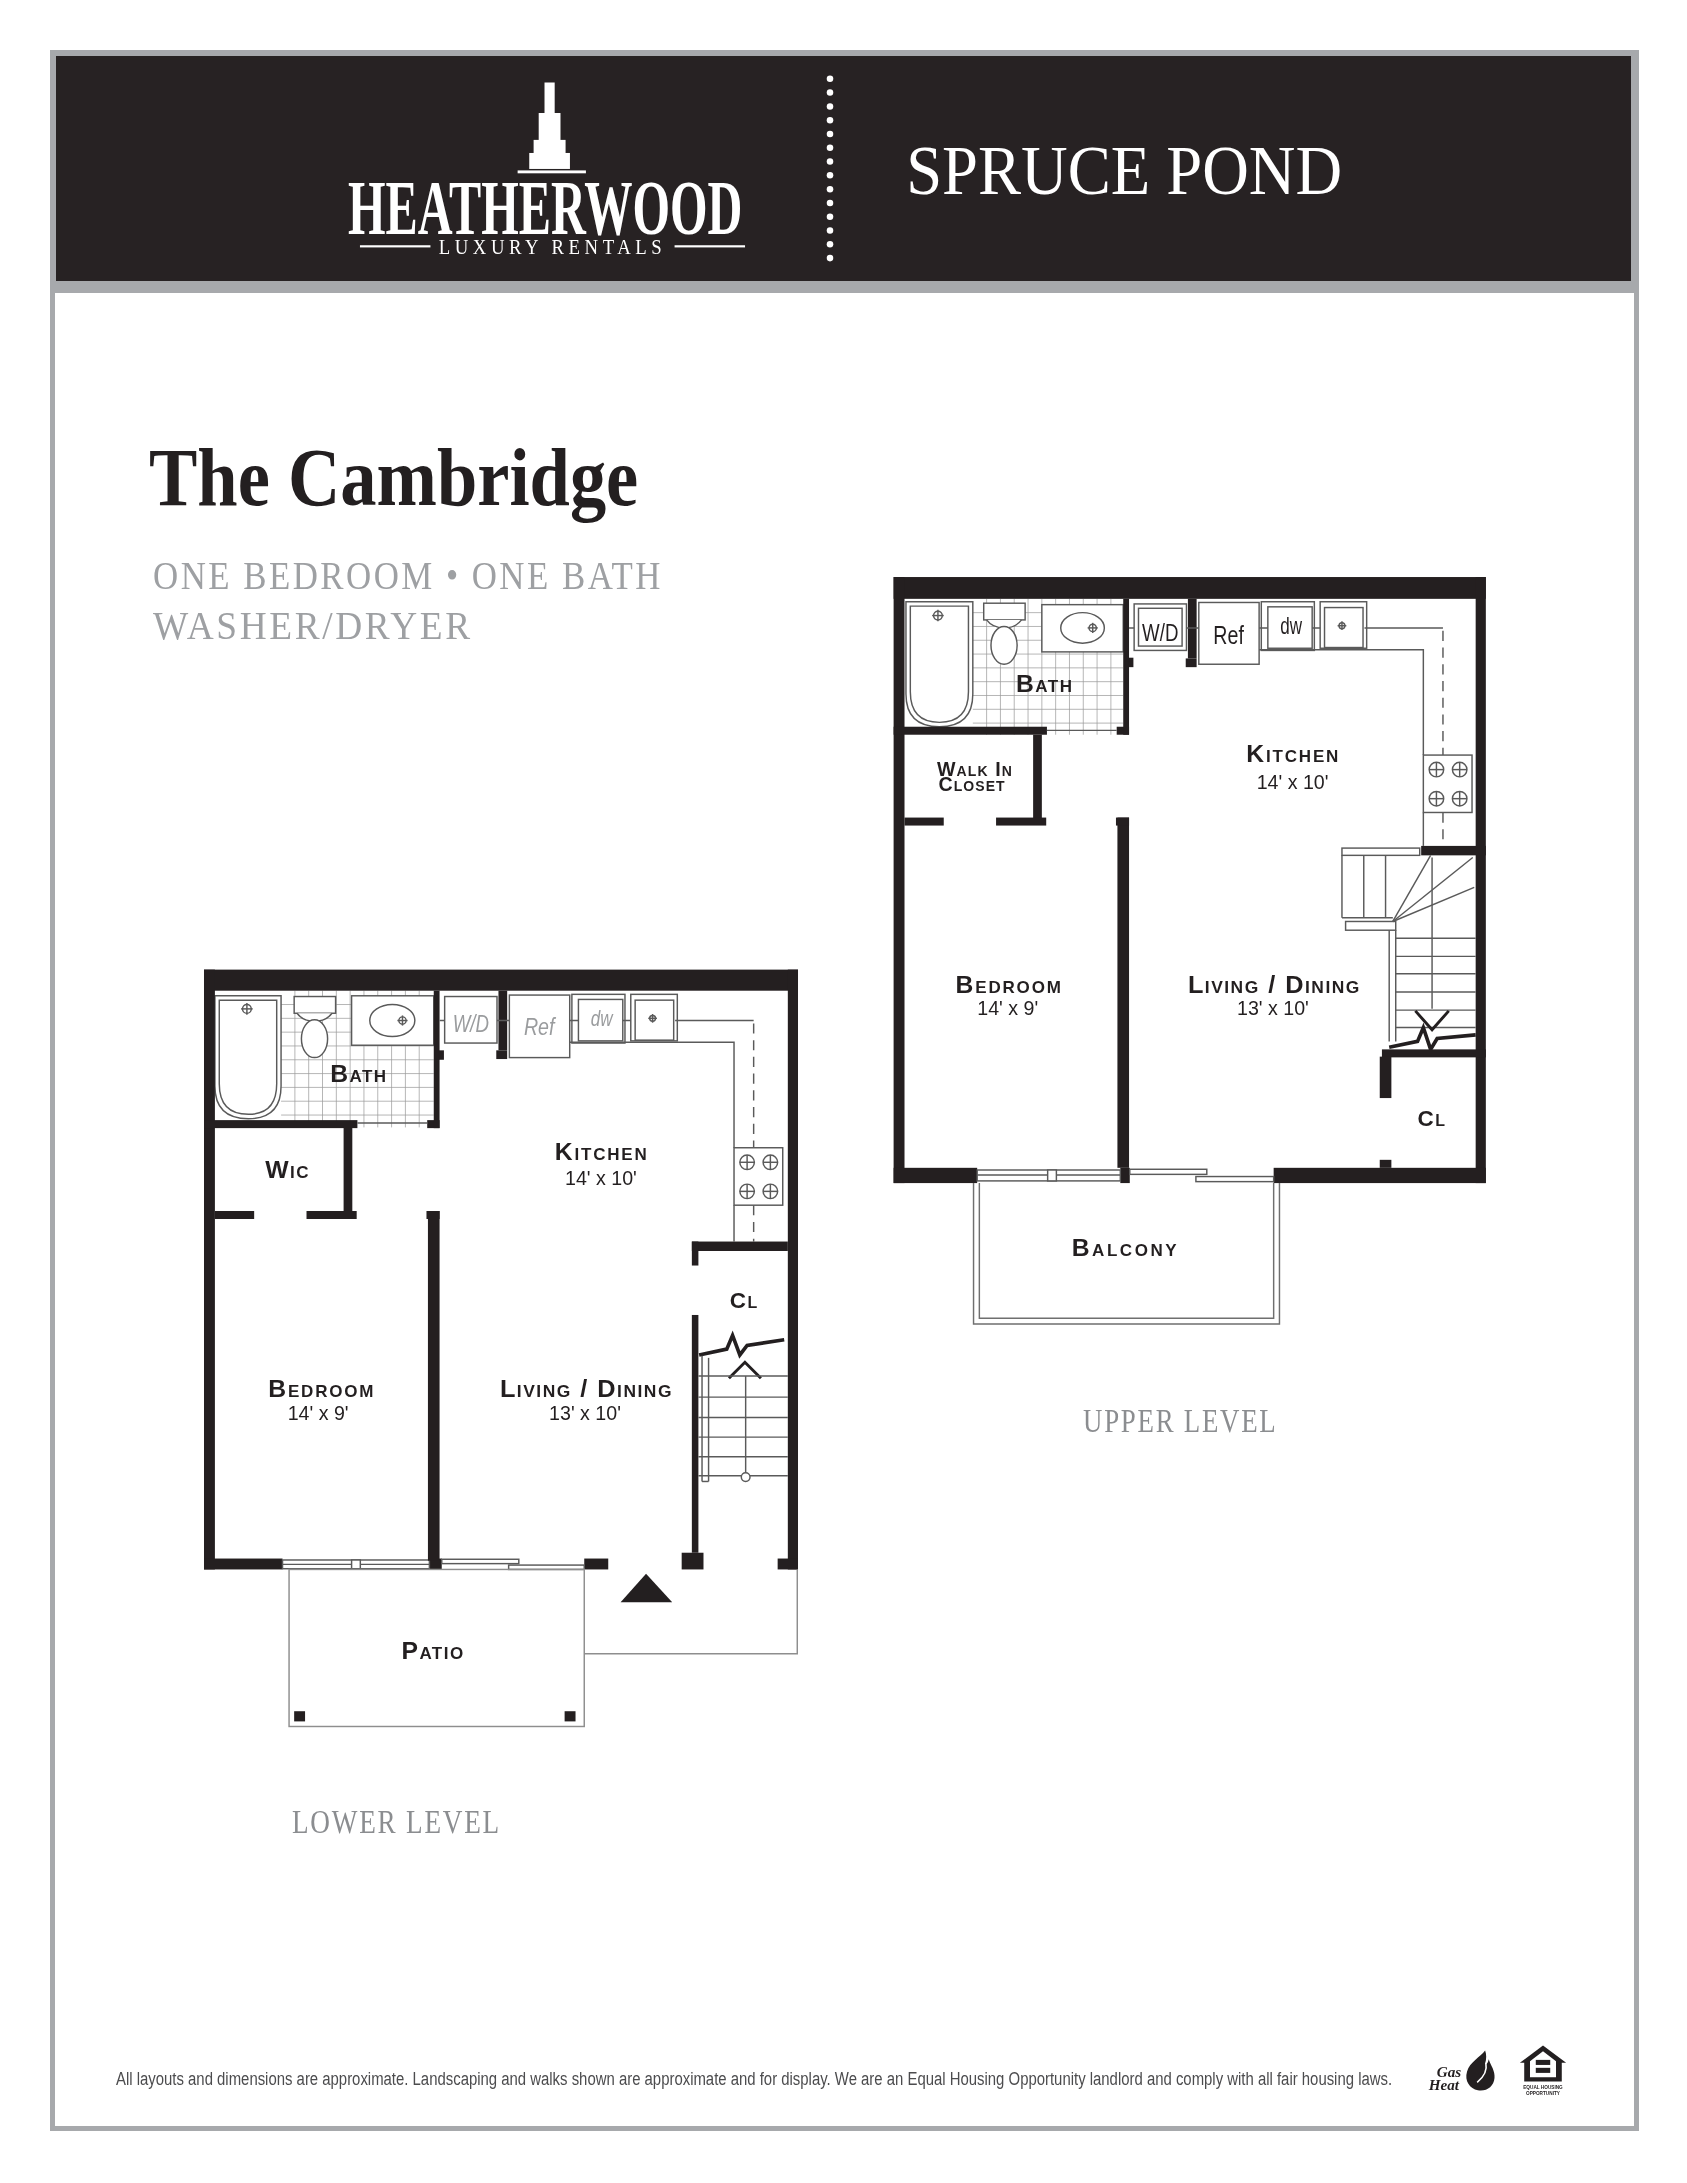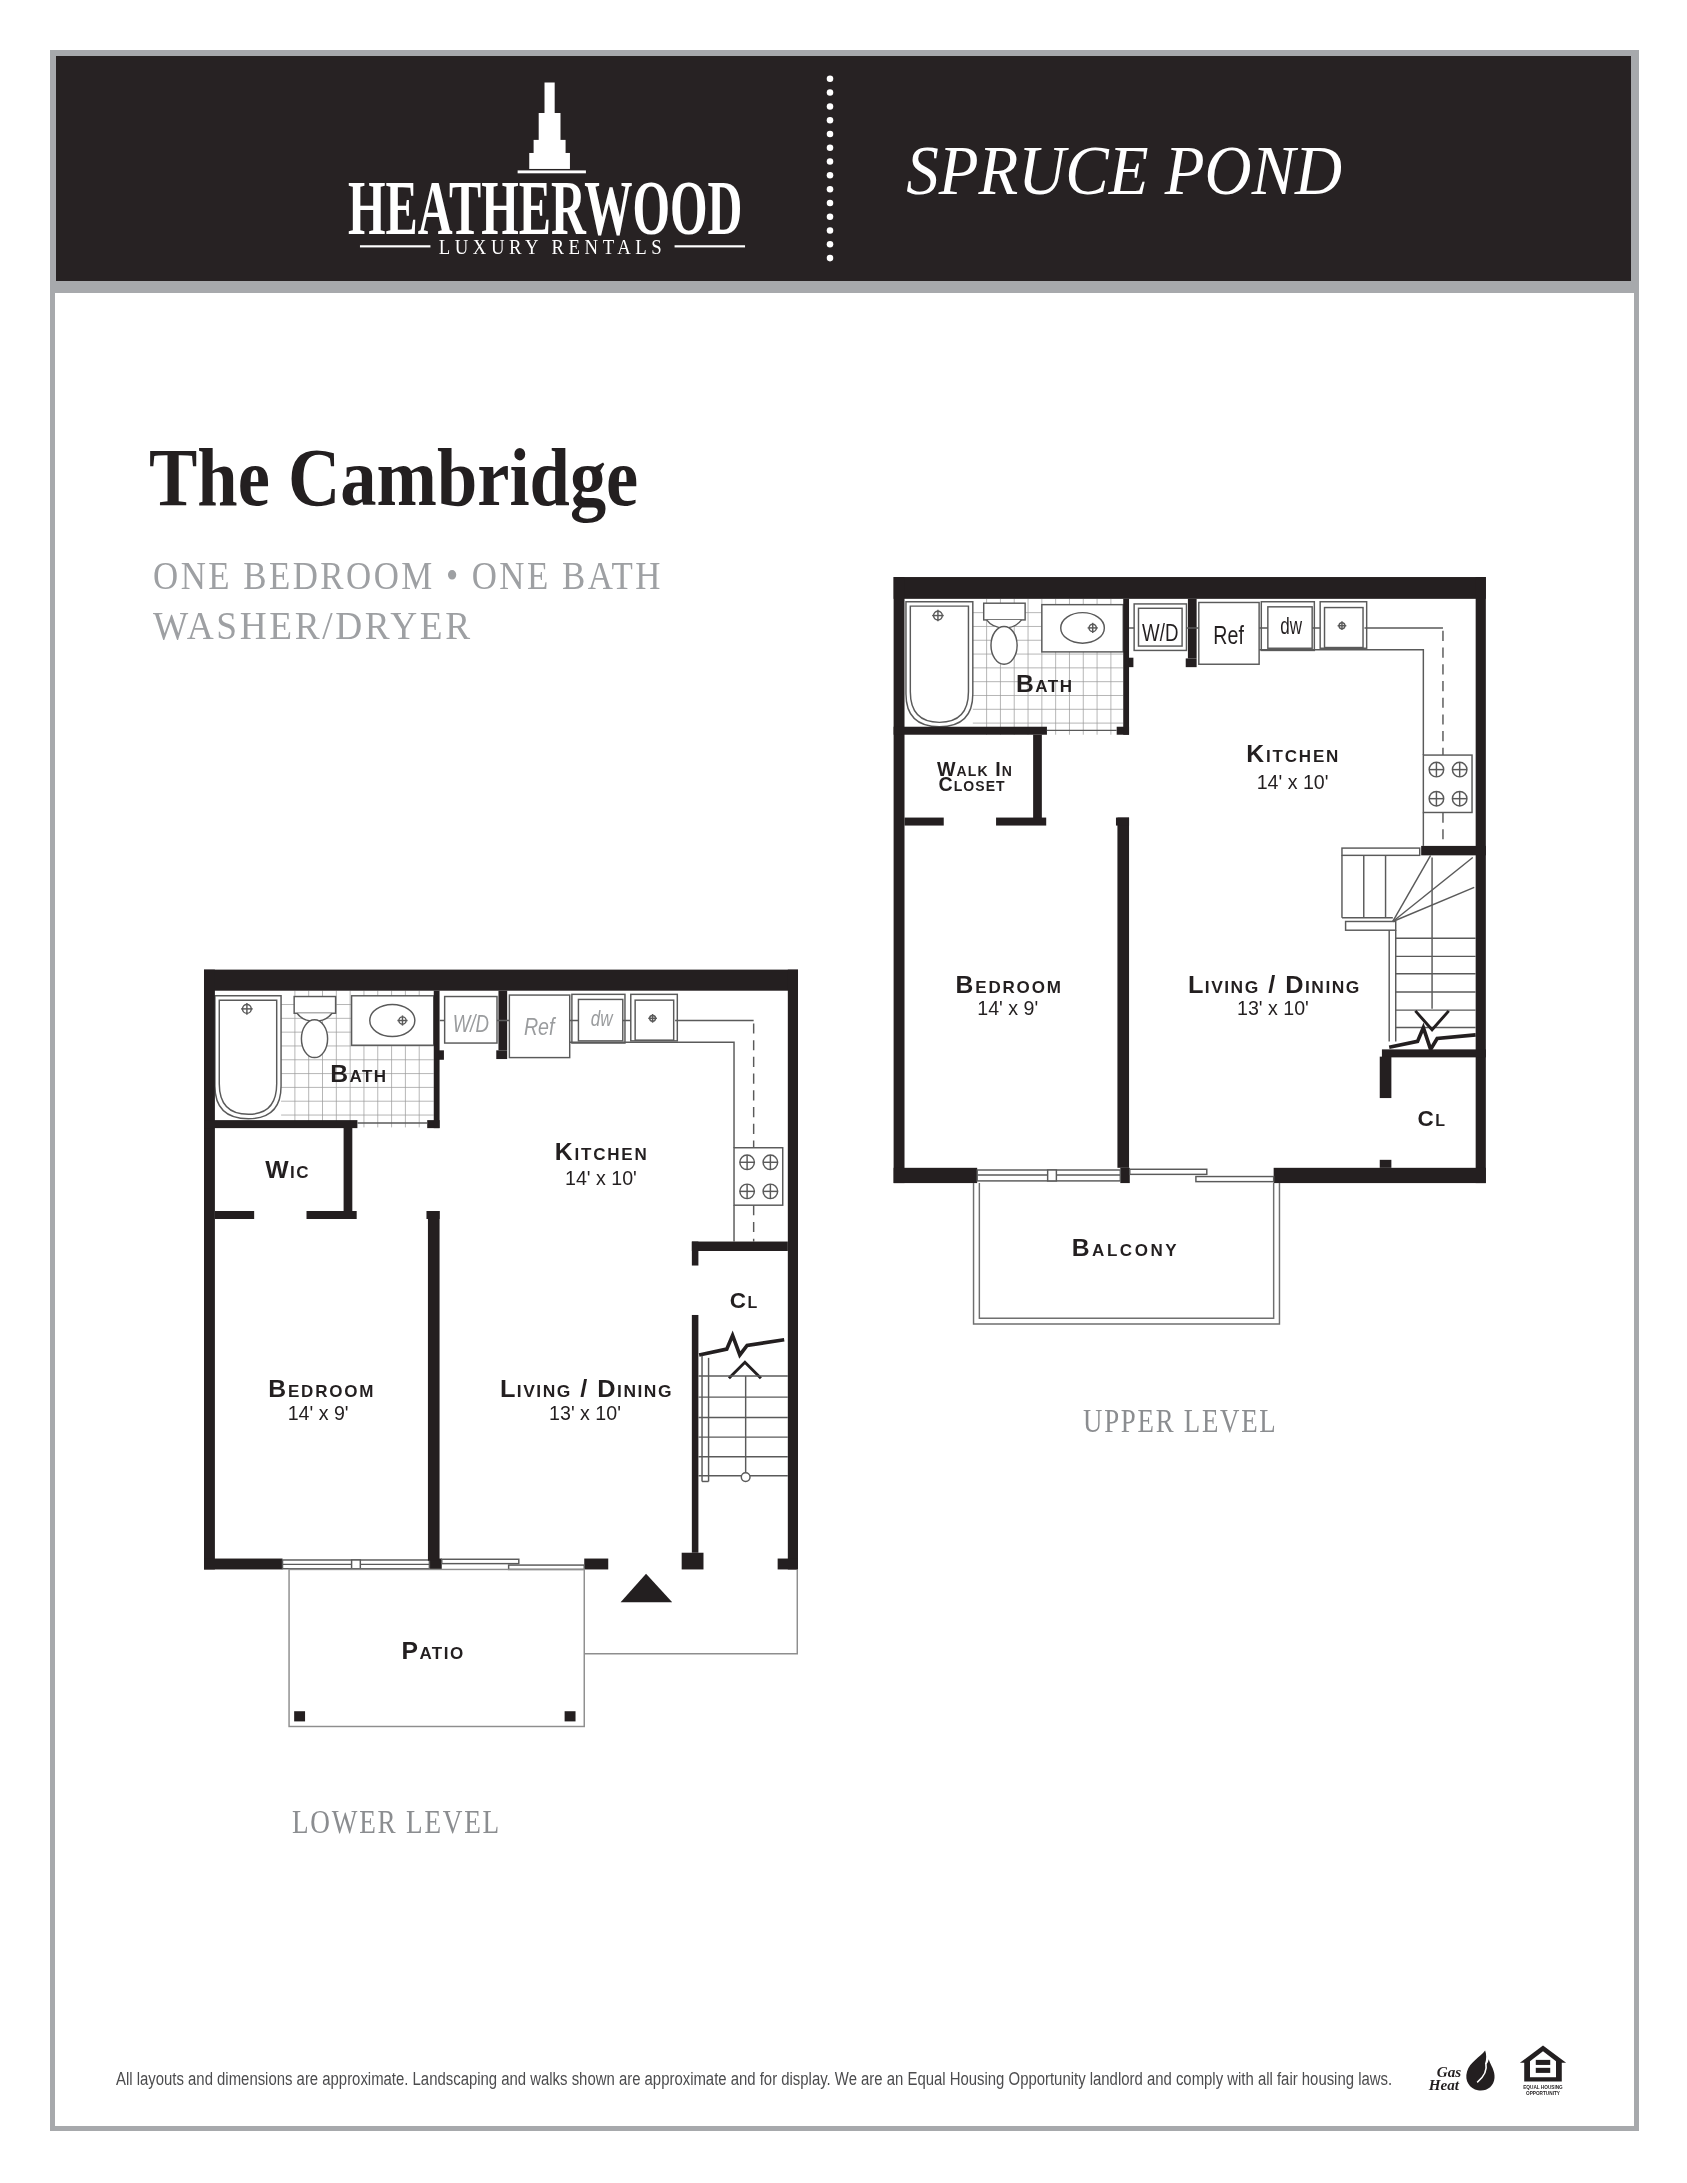"SPRUCE POND" div.abs { font-style: italic -> none }
